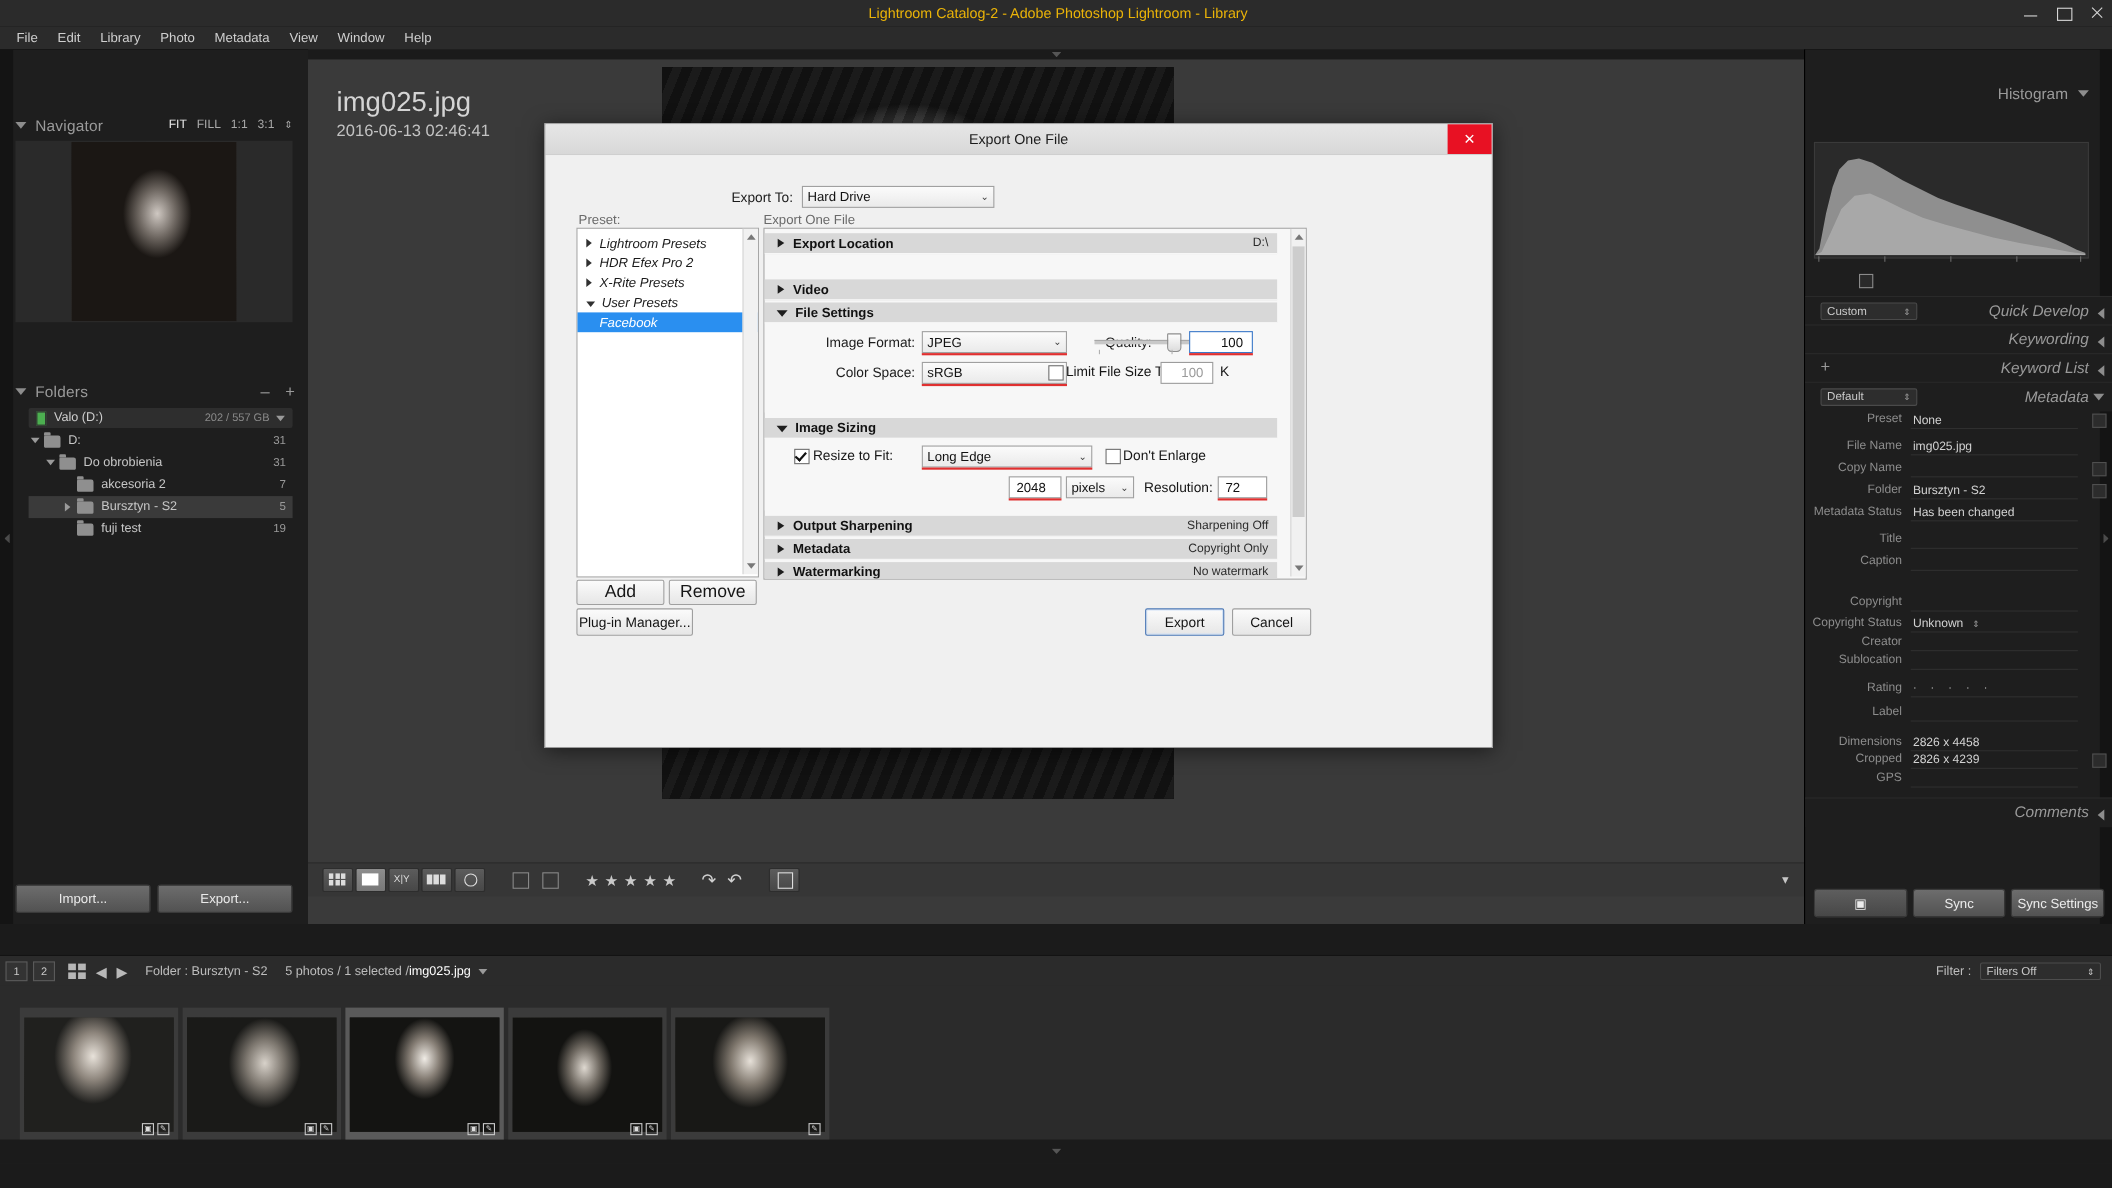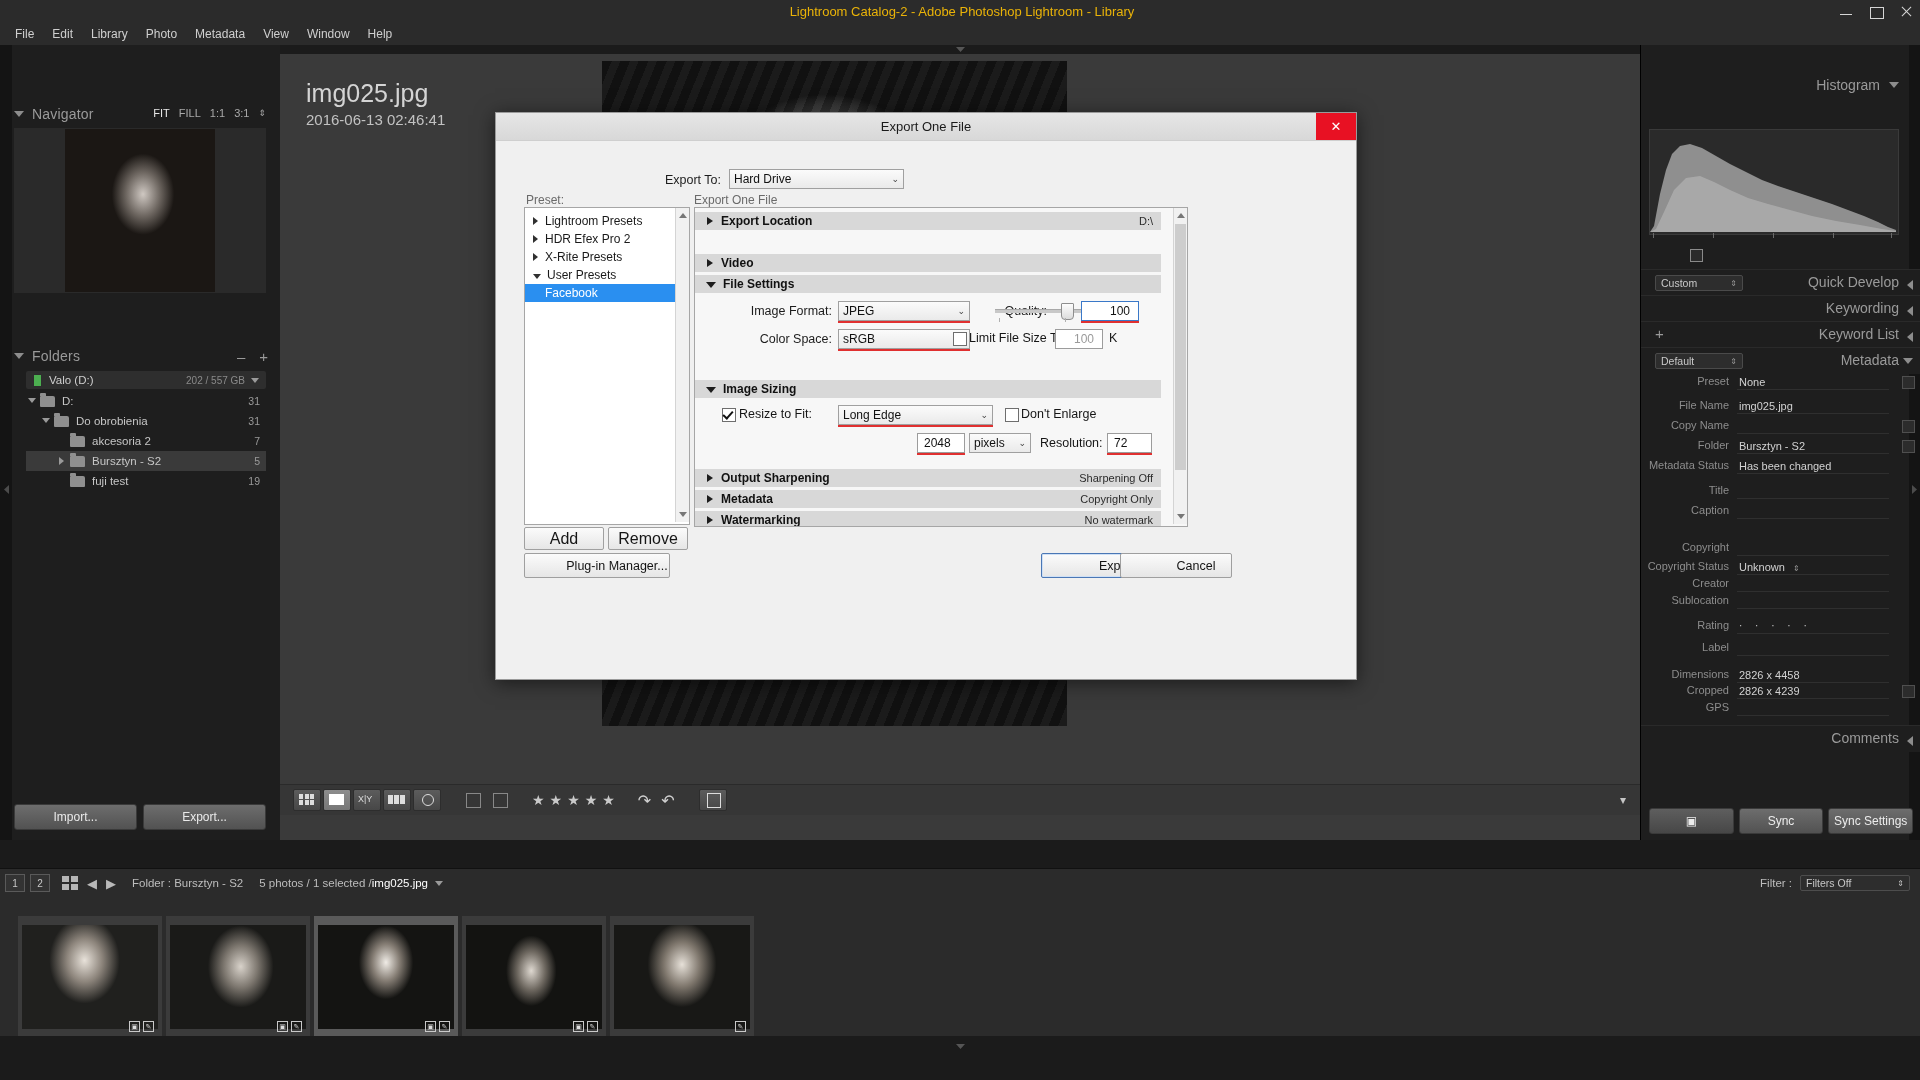"Lightroom Presets" .preset-box { font-style: none -> italic }
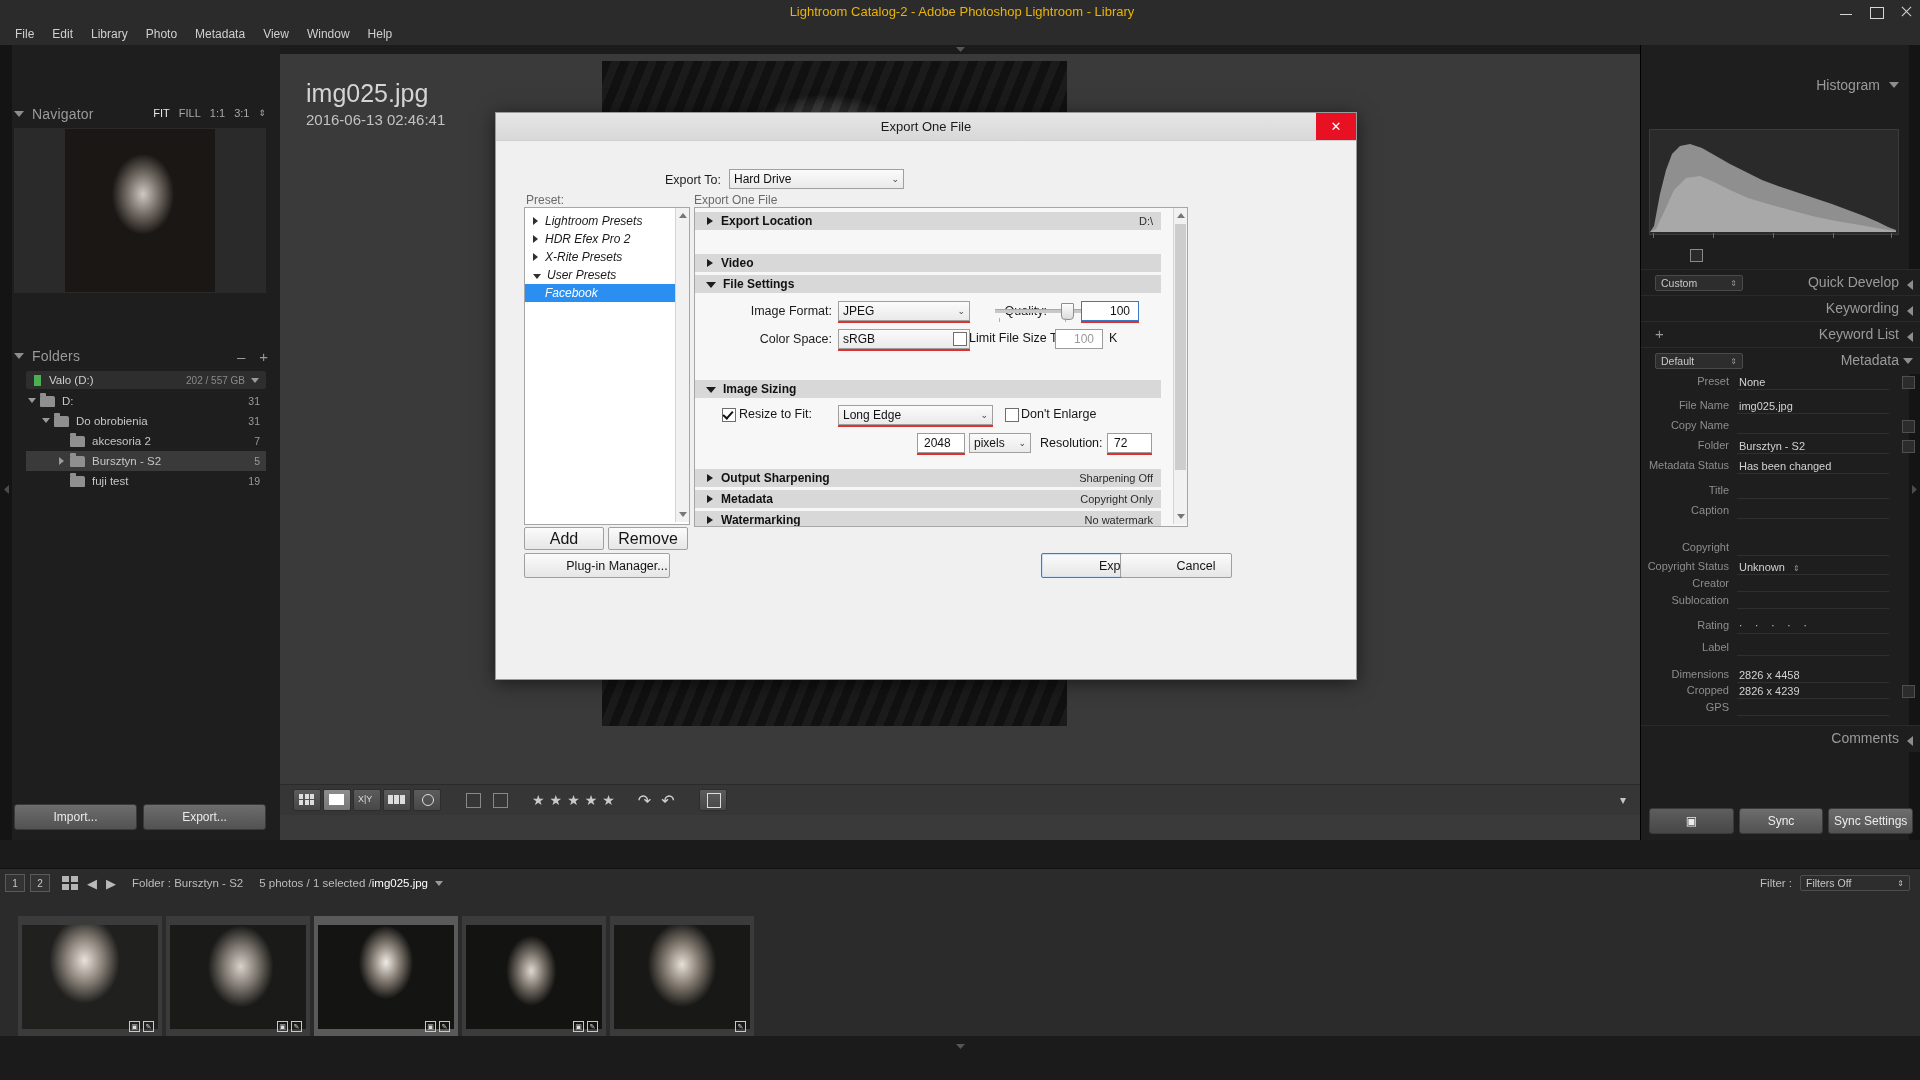"Quick Develop" .rsec .lbl { font-style: none -> italic }
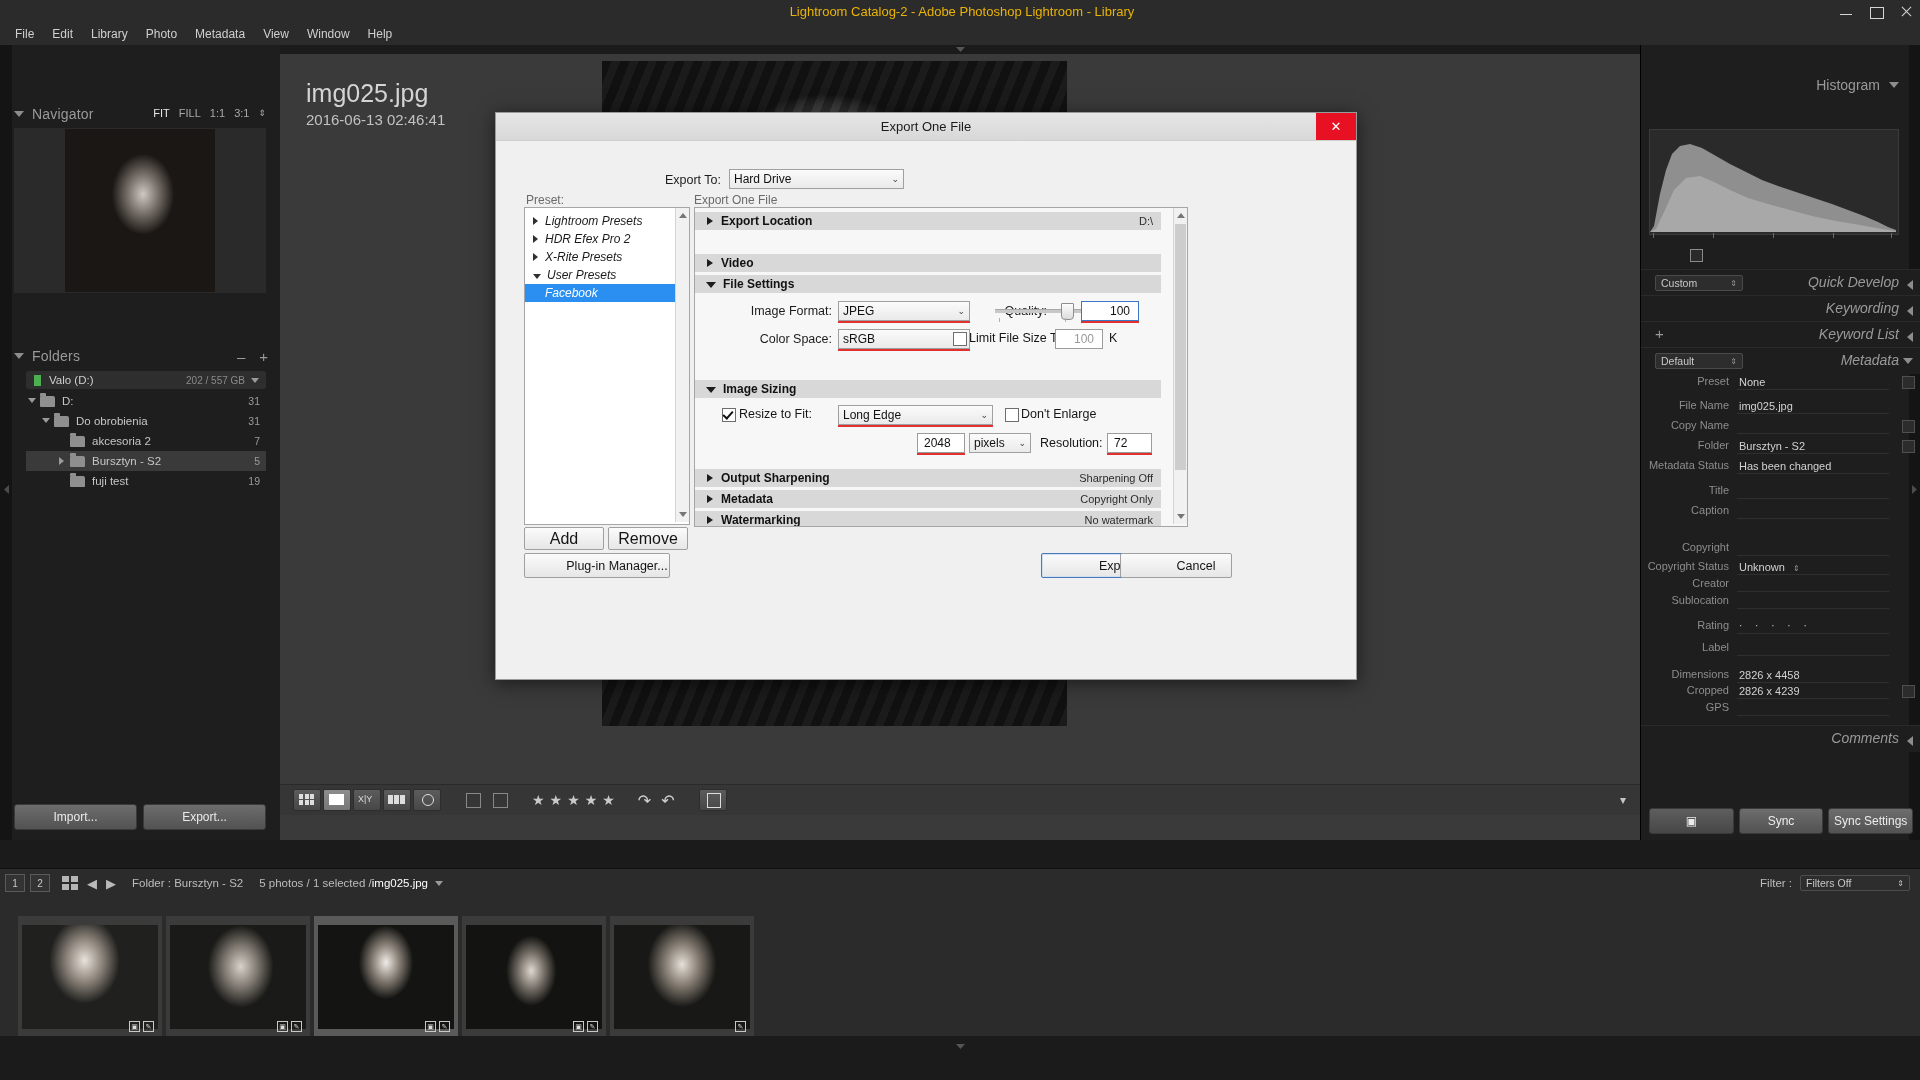"Plug-in Manager..." .dlg-foot-btn { padding-left: 40px -> none }
